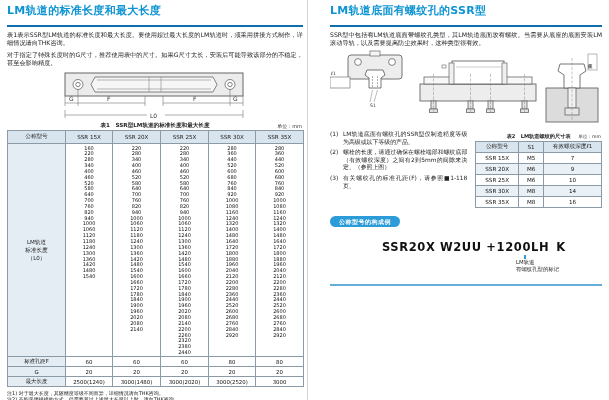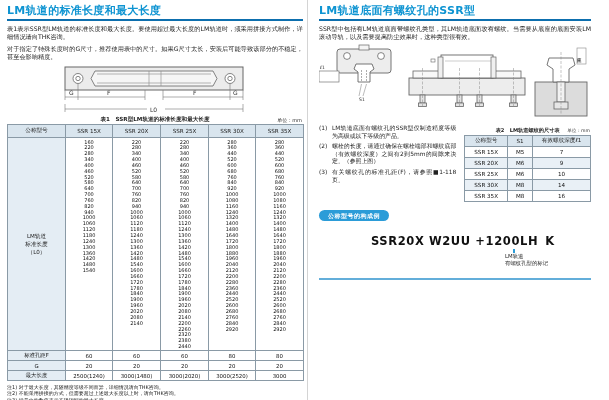"LM轨道的标准长度和最大长度" .sec-title { padding-bottom: 2px -> 8px }
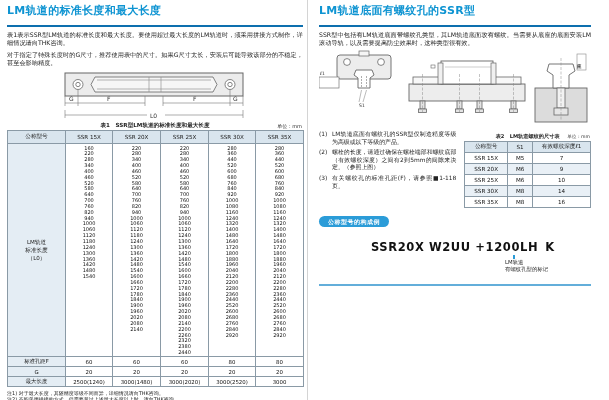"LM轨道底面有螺纹孔的SSR型" .col-right { left: 319px -> 330px }
